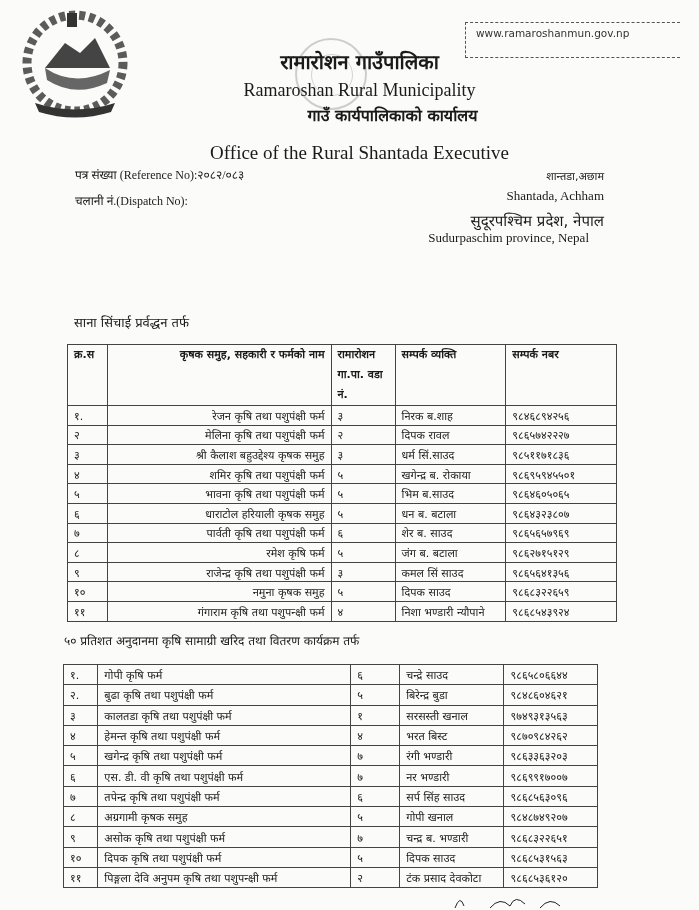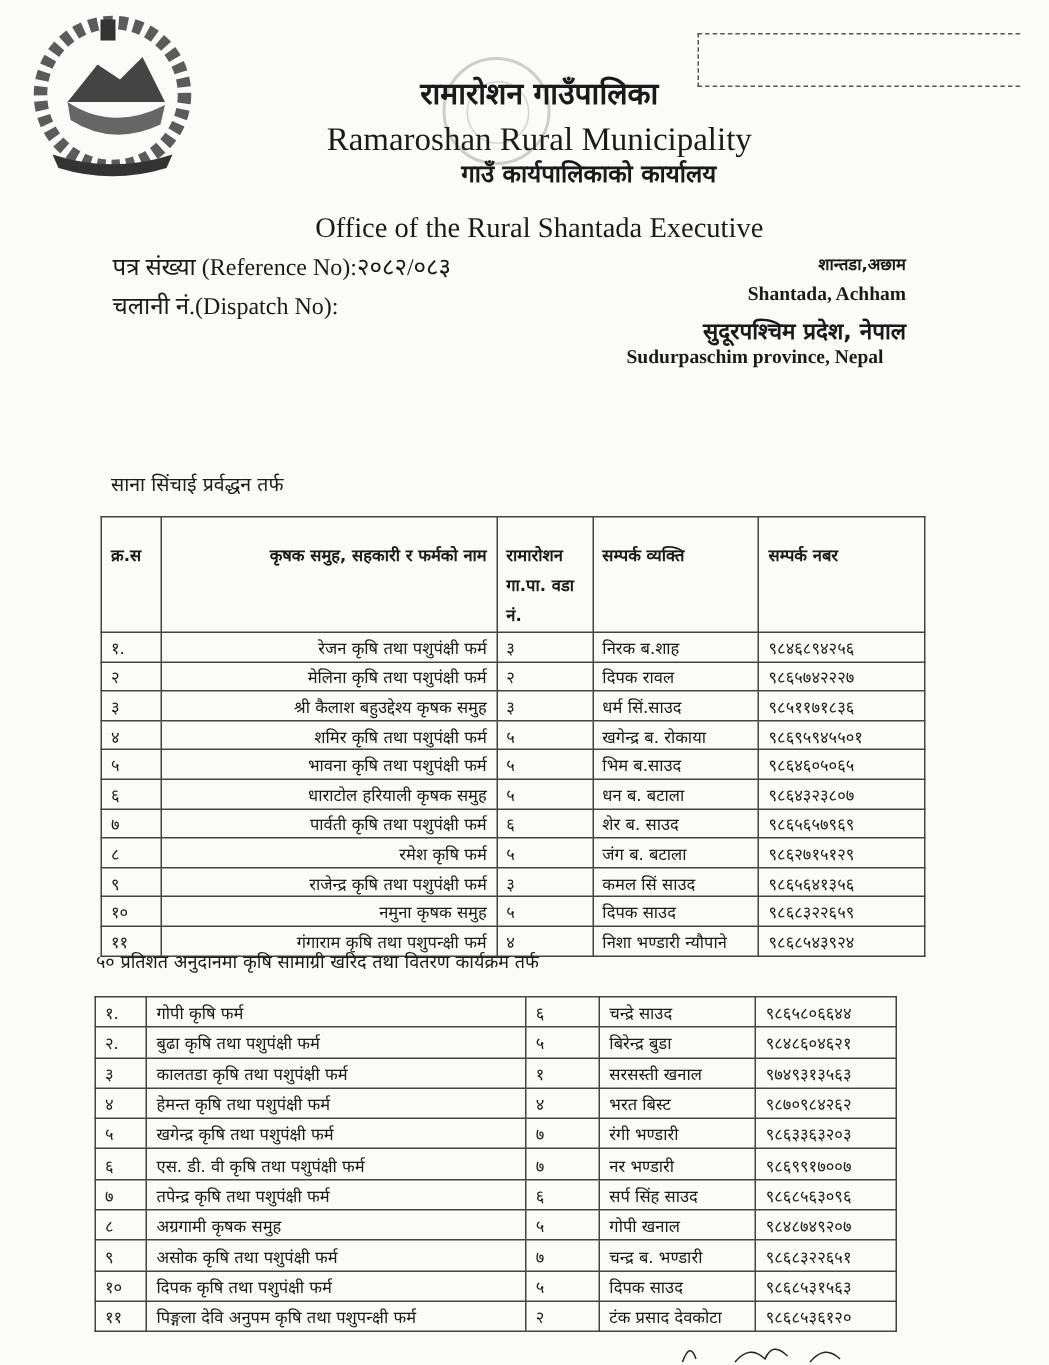"www.ramaroshanmun.gov.np" div { html: none -> <div>www.ramaroshanmun.gov.np</div> }
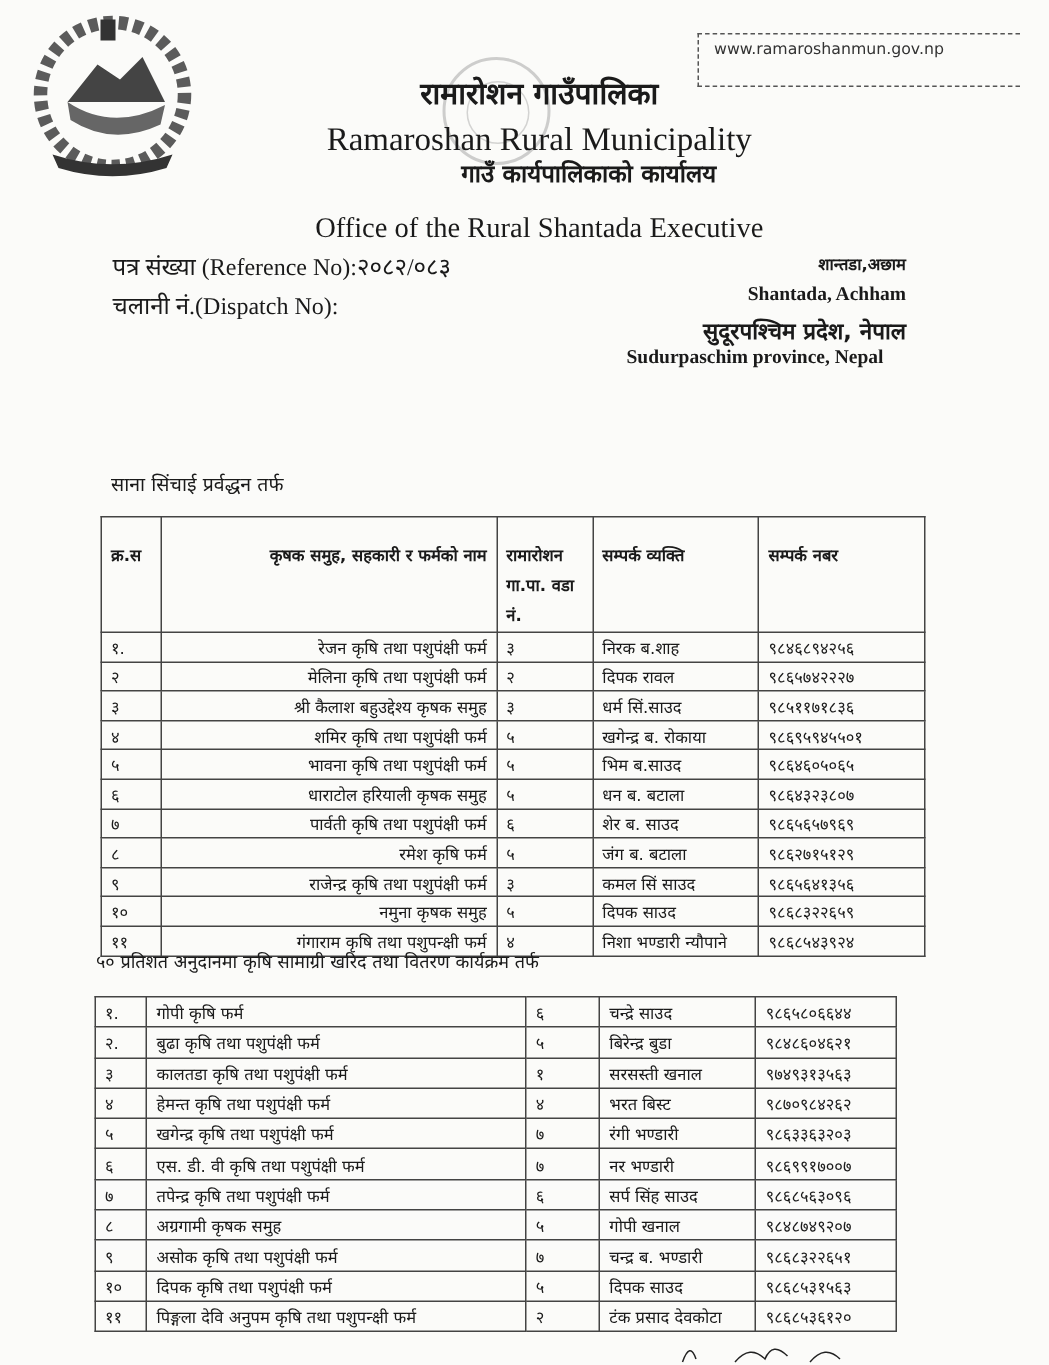"Ramaroshan Rural Municipality" #title-en { font-size: 22px -> 18px }
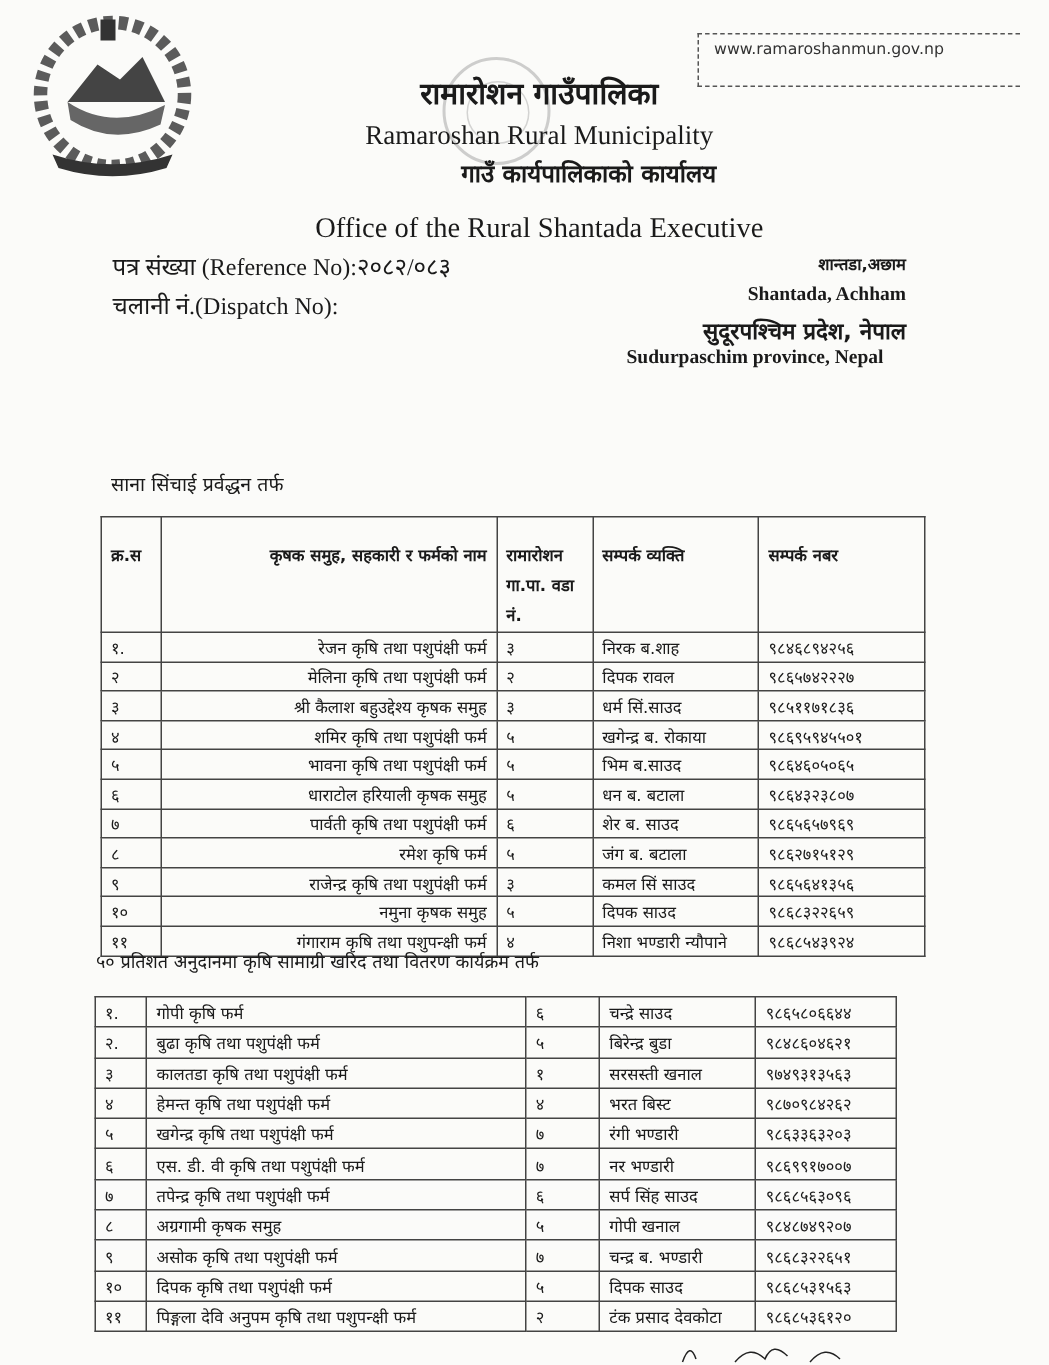"पत्र संख्या (Reference No):२०८२/०८३" .meta { font-size: 16px -> 12px }
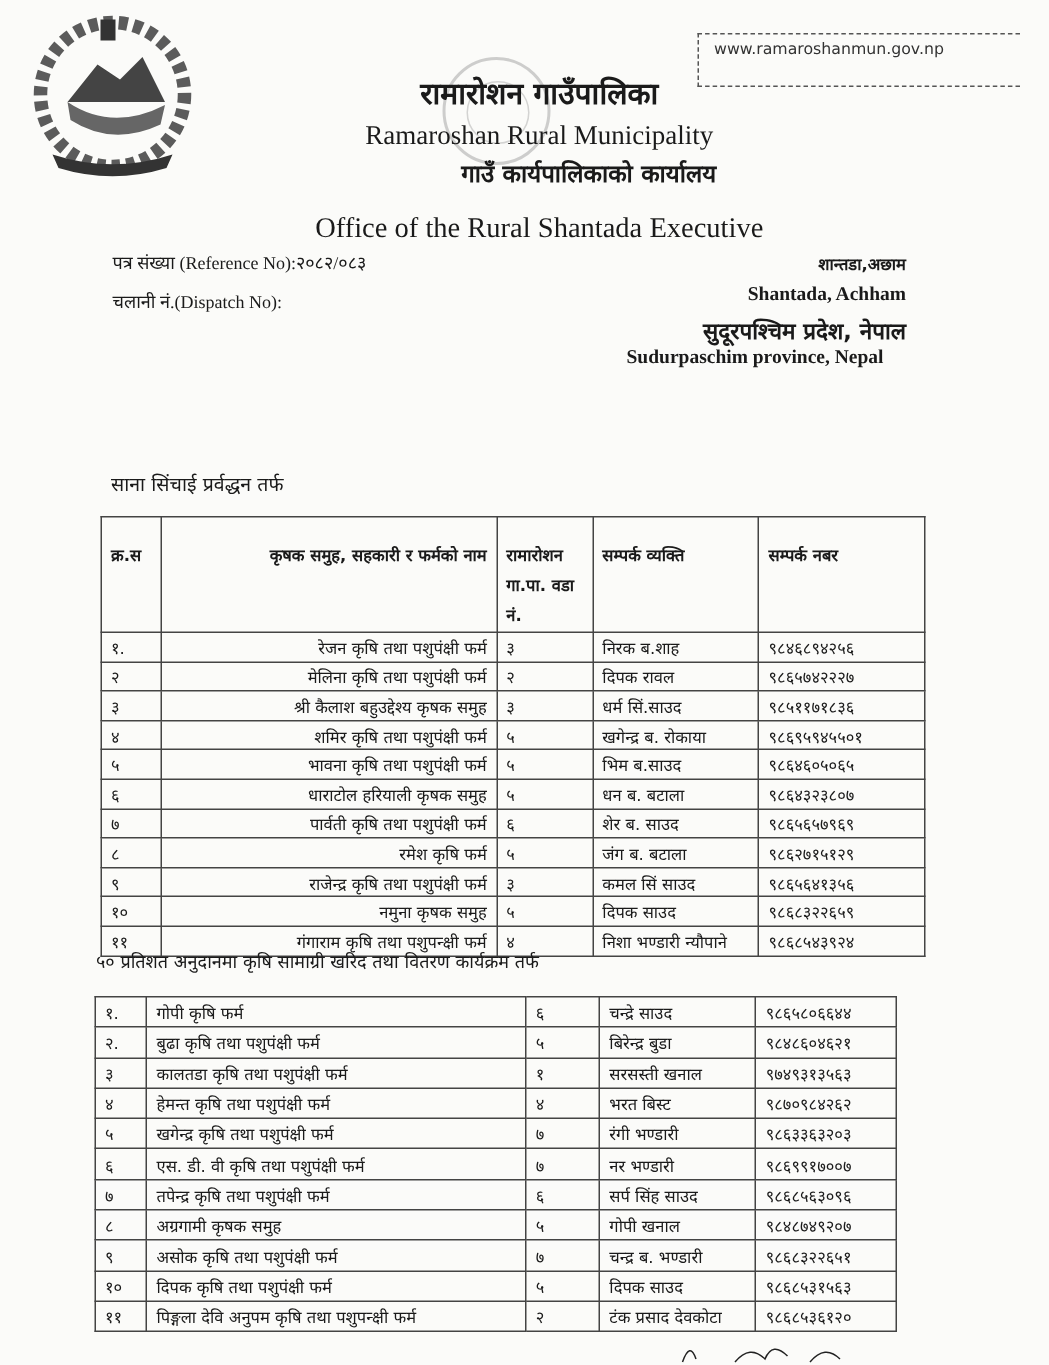"शान्तडा,अछाम" .addr { font-weight: bold -> none }
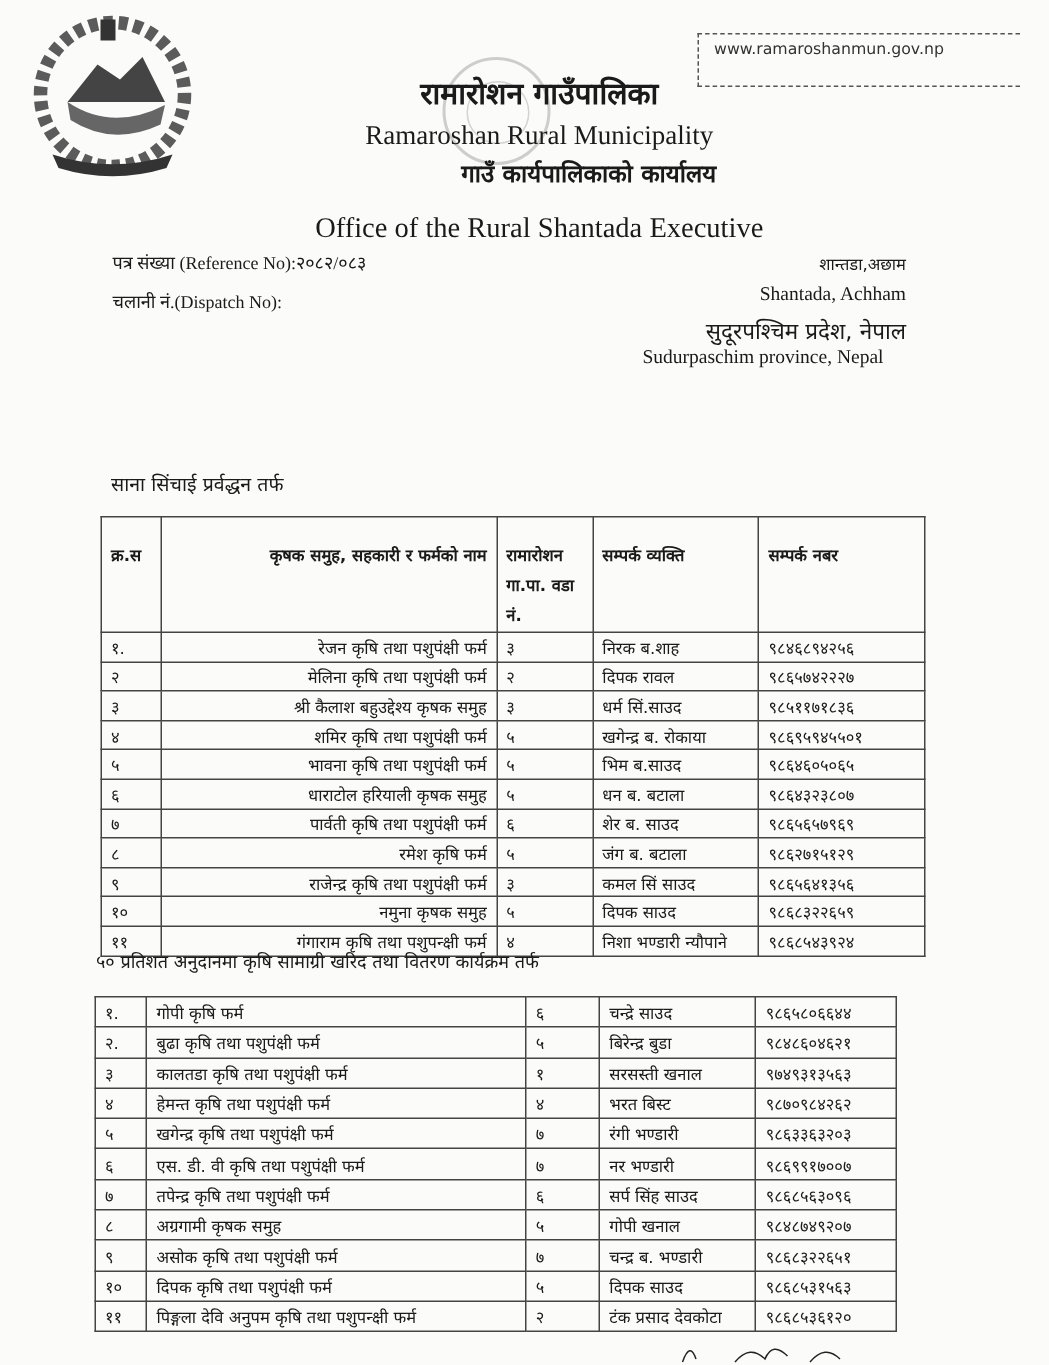"क्र.स" #table1 th { padding-top: 16px -> 0 }
